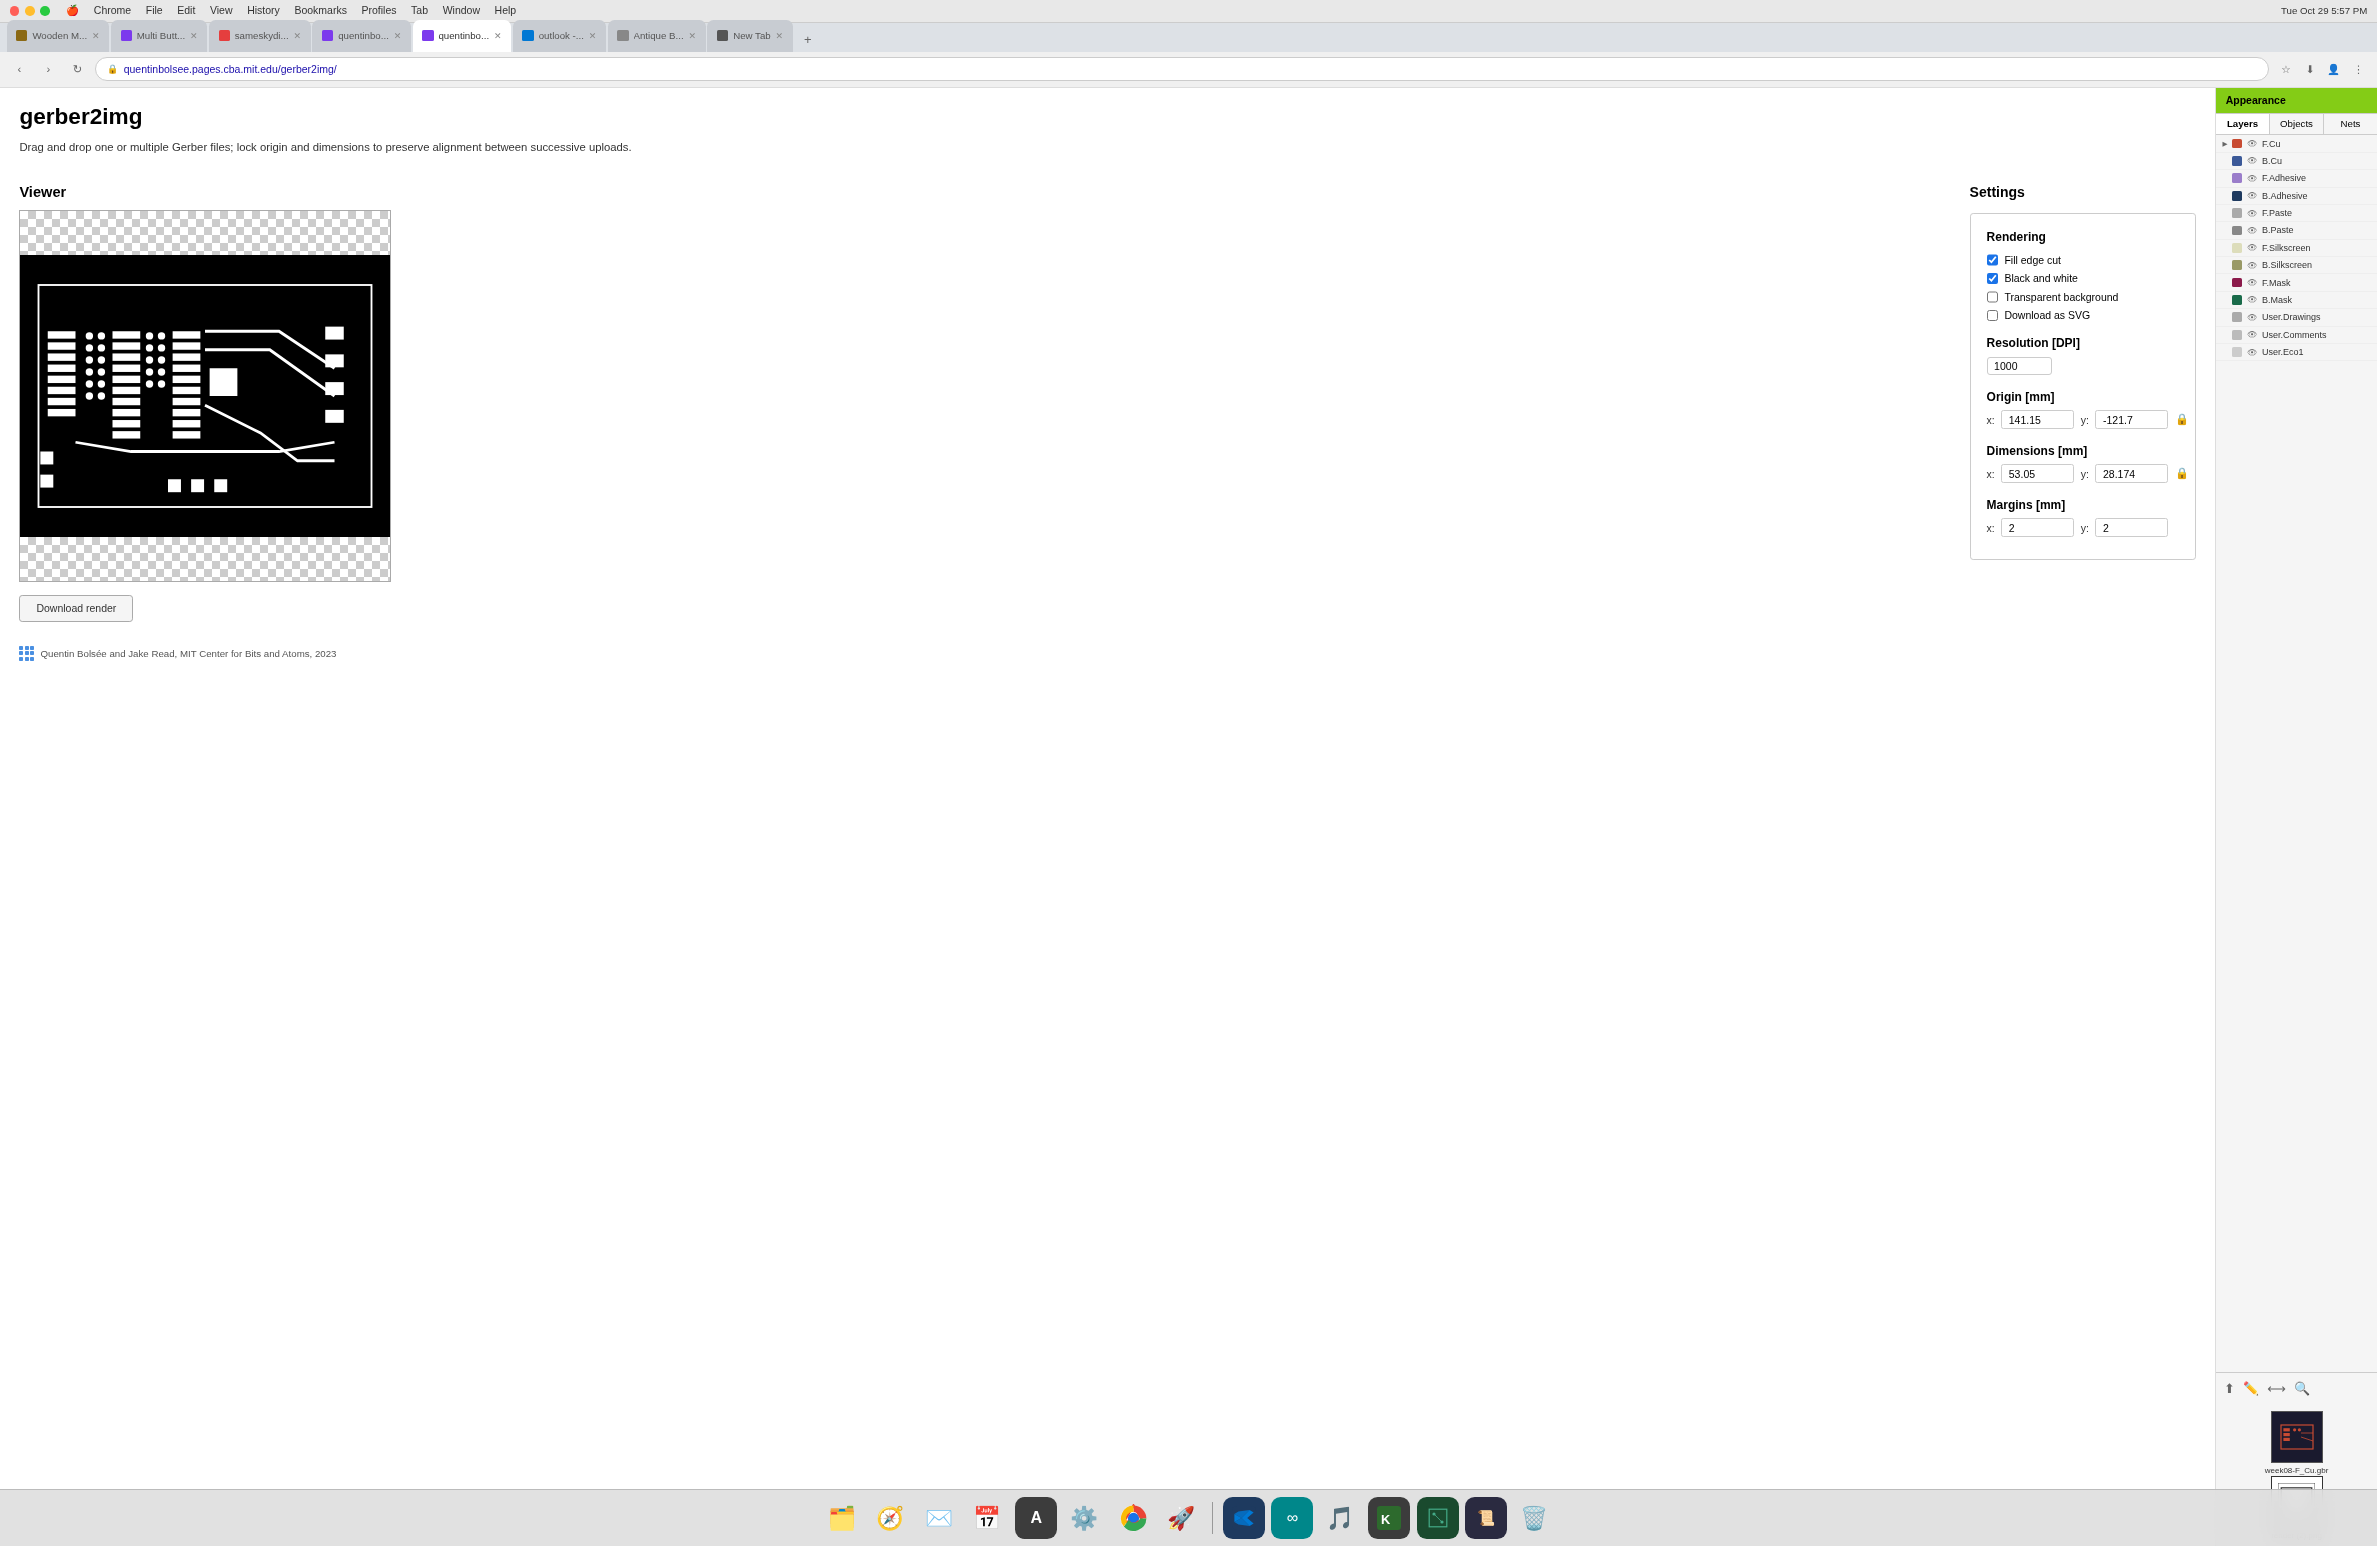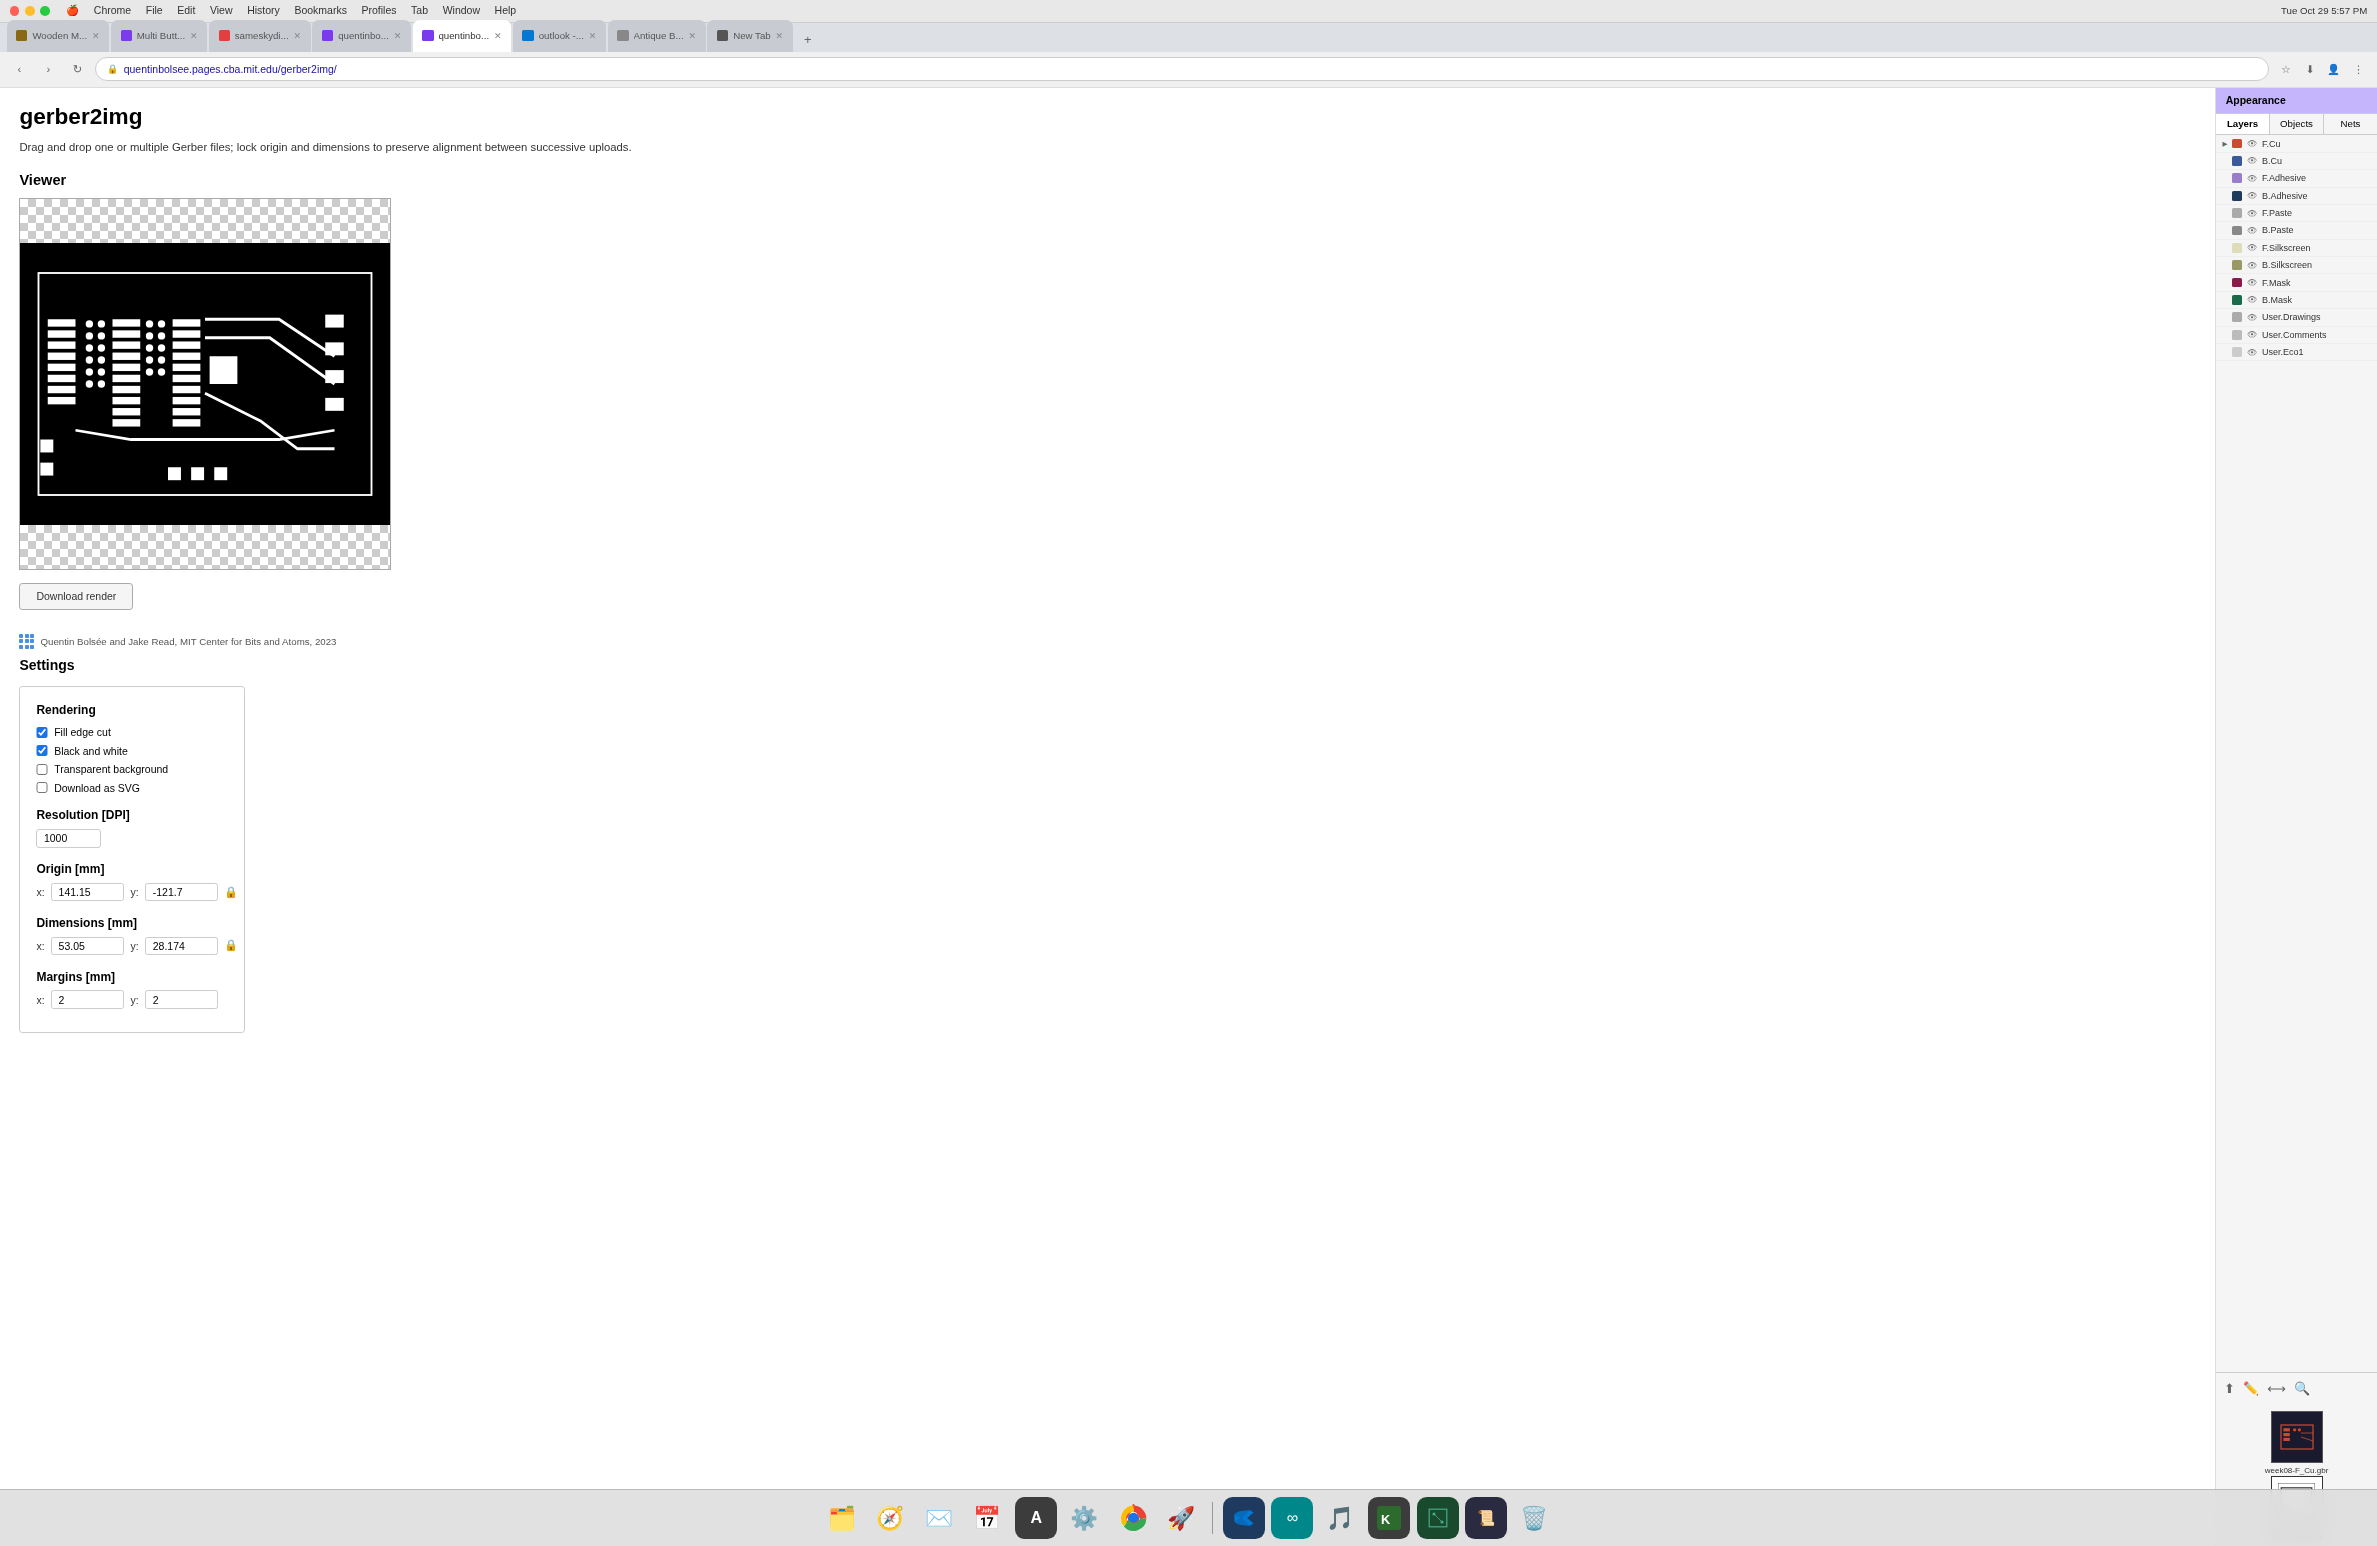"Appearance" .panel-header { background: #c4b5fd -> #84cc16 }
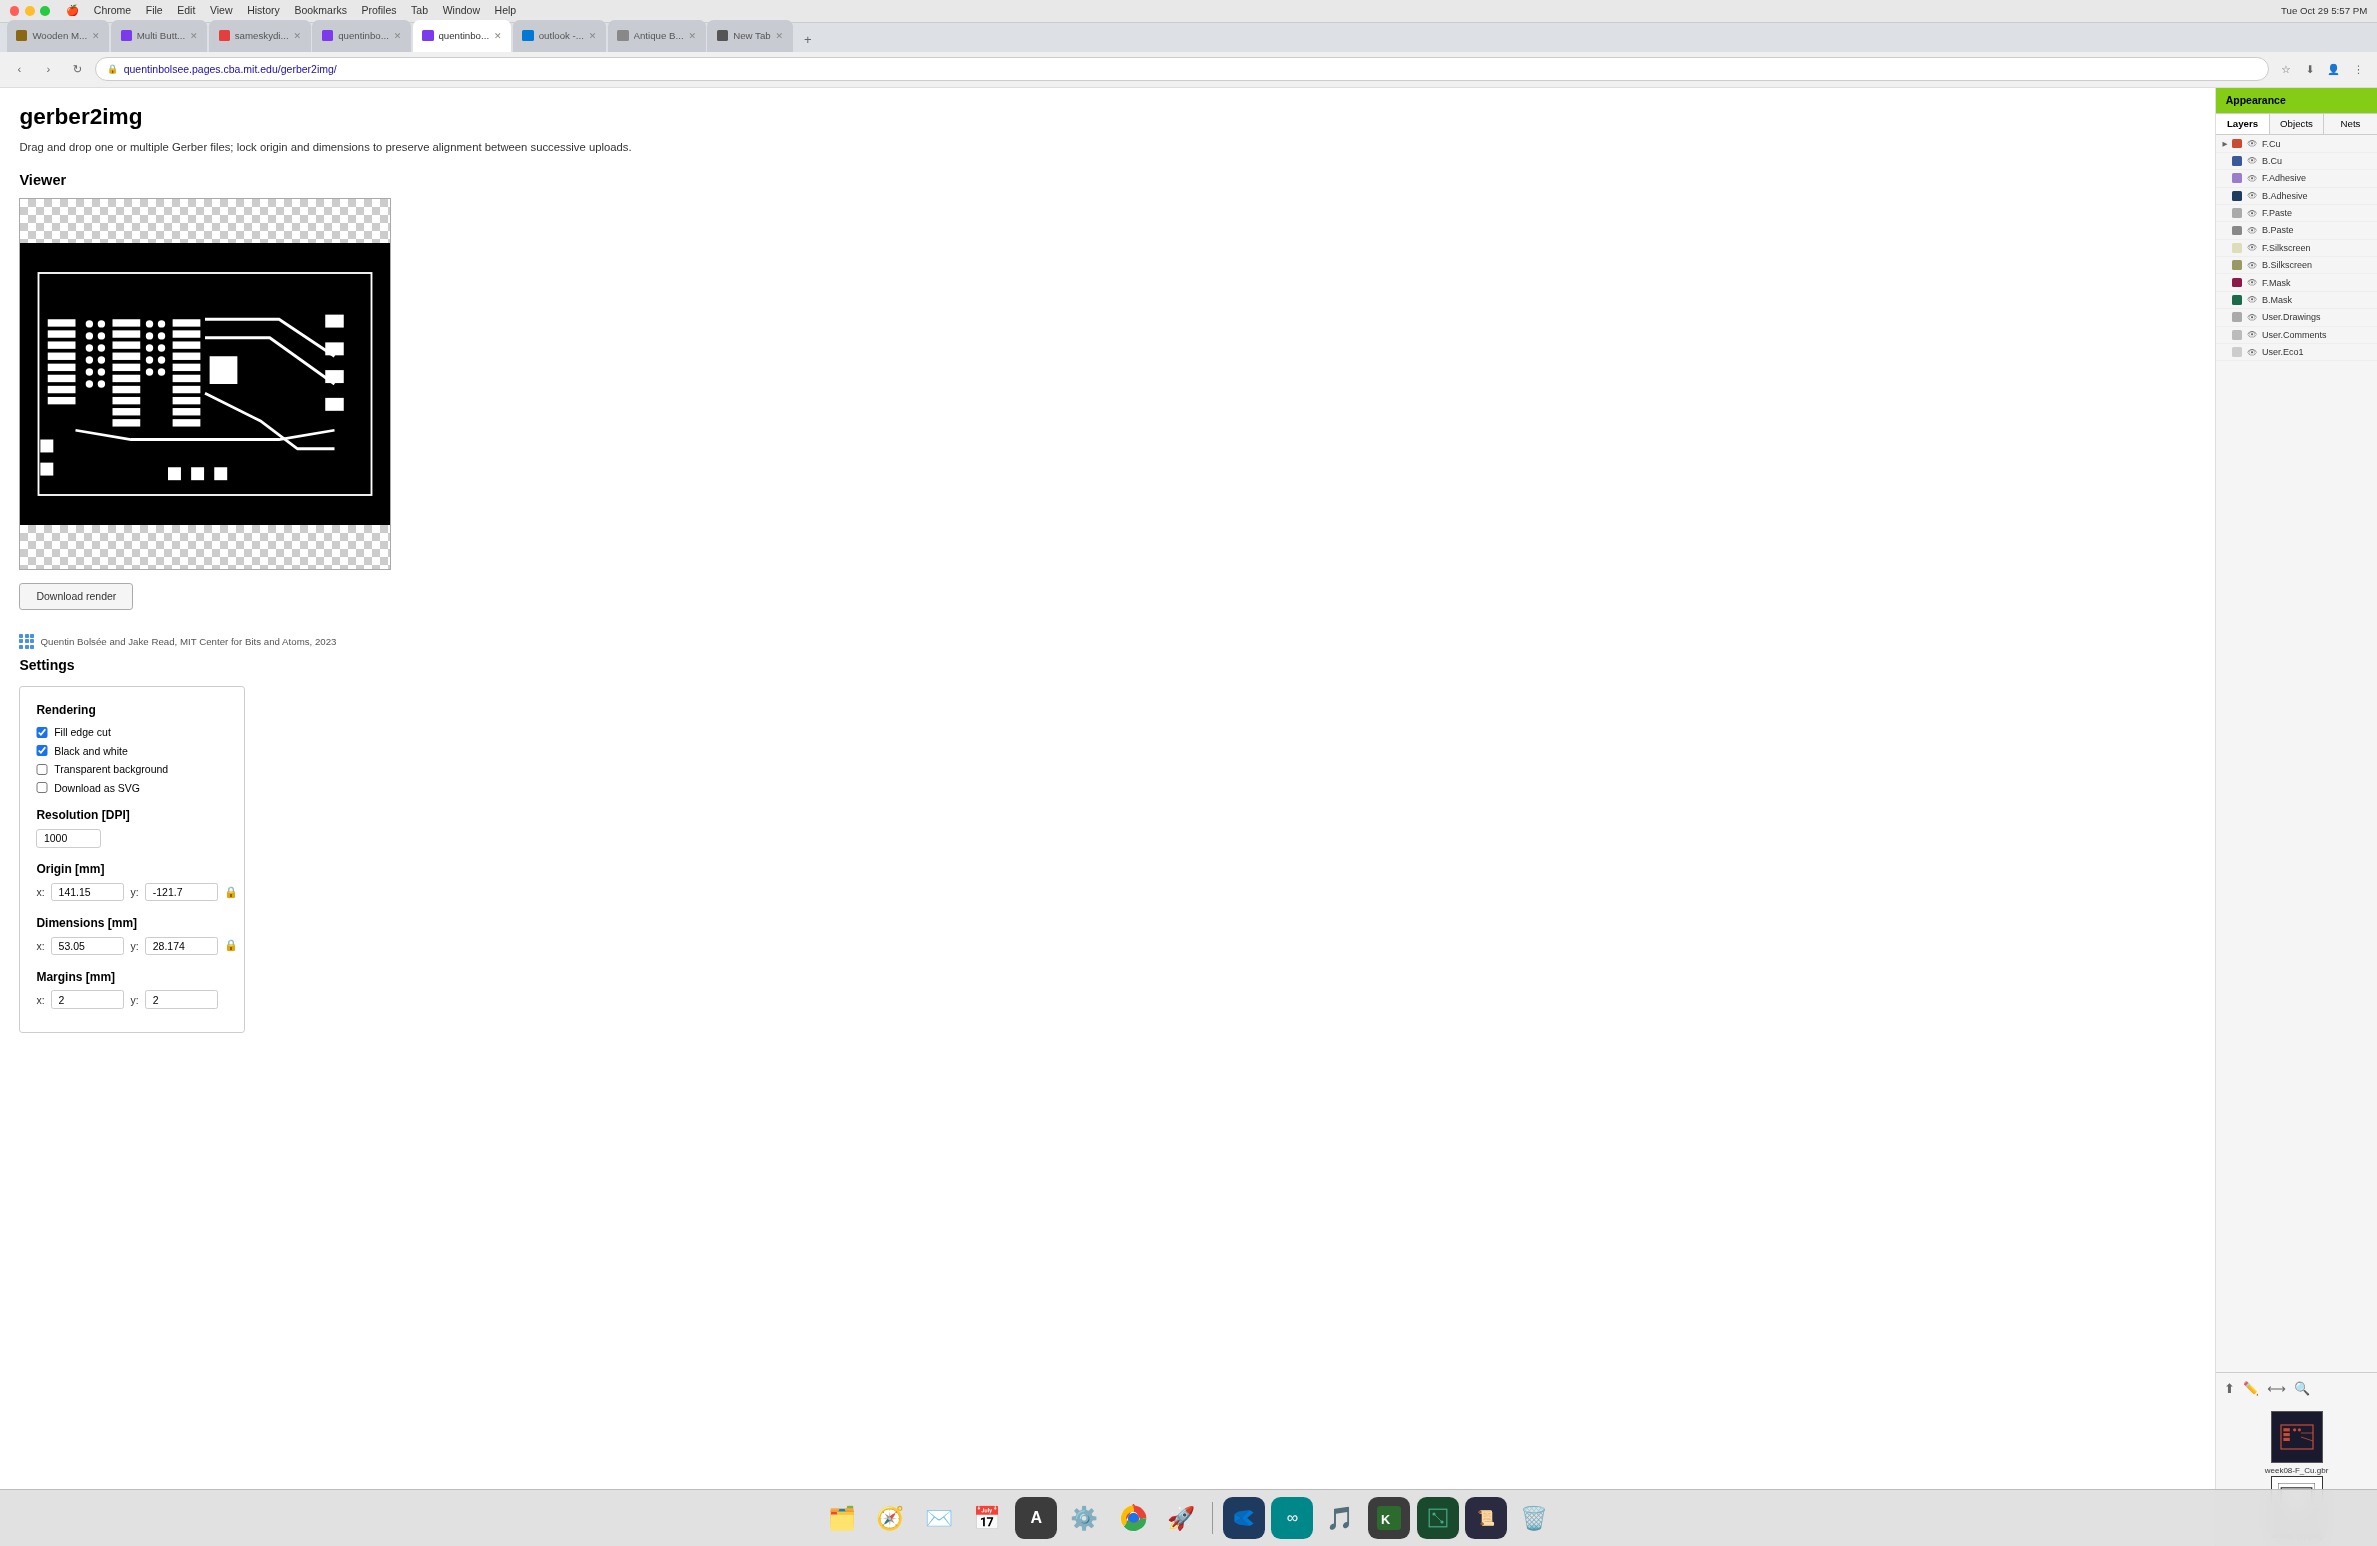"Viewer" .content-grid { flex-direction: column -> none; margin-top: 16px -> 28px }
